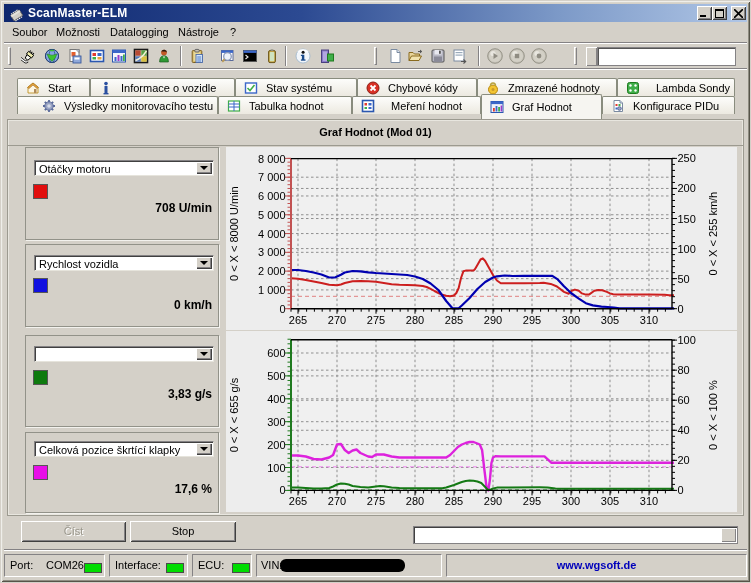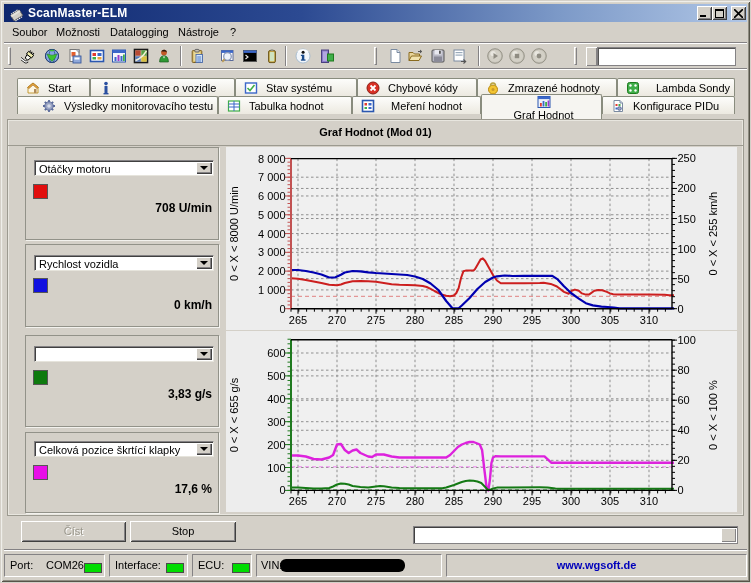"Graf Hodnot" div.seltab { flex-direction: column -> none }
